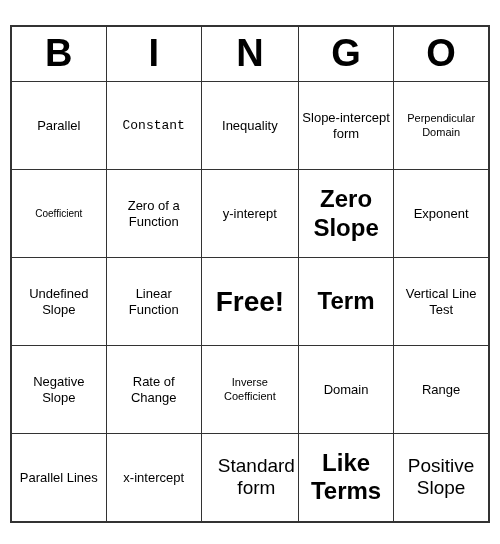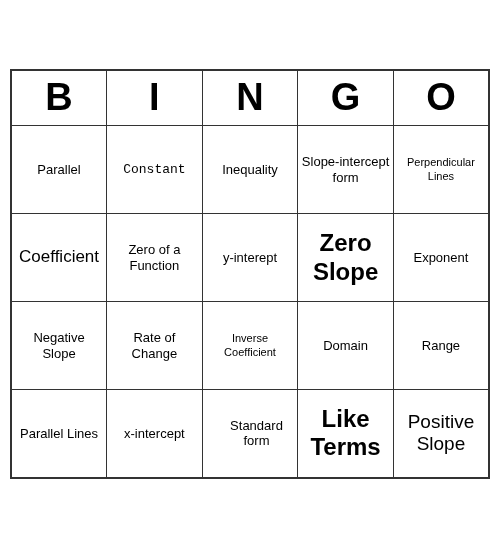"Perpendicular Lines" td { text: Lines -> Domain }
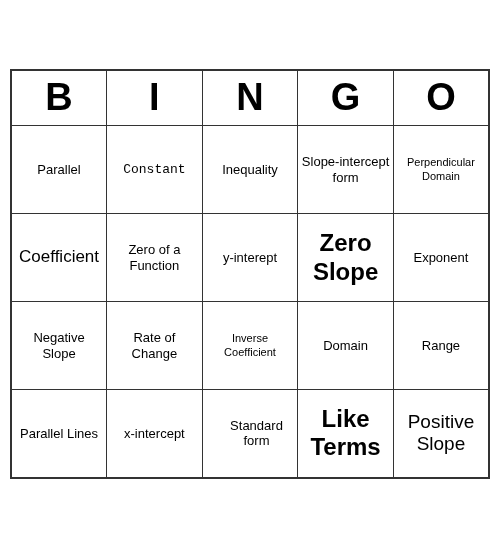"Coefficient" td { font-size: 17px -> 10px }
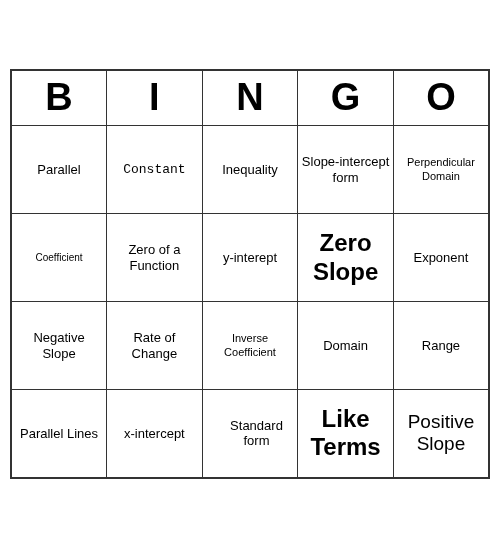"Undefined Slope" tr { html: none -> <tr> <td>Undefined Slope</td> <td>Linear Function</td> <td>Free!</td> <td>Term</td> <td>Vertical Line Test</td> </tr> }
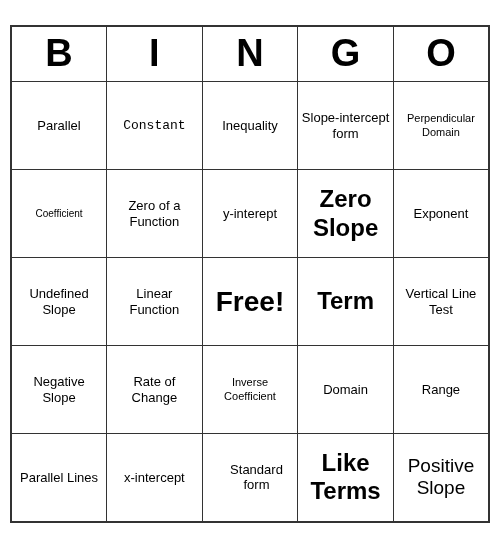"Standard form" td { font-size: 13px -> 19px }
